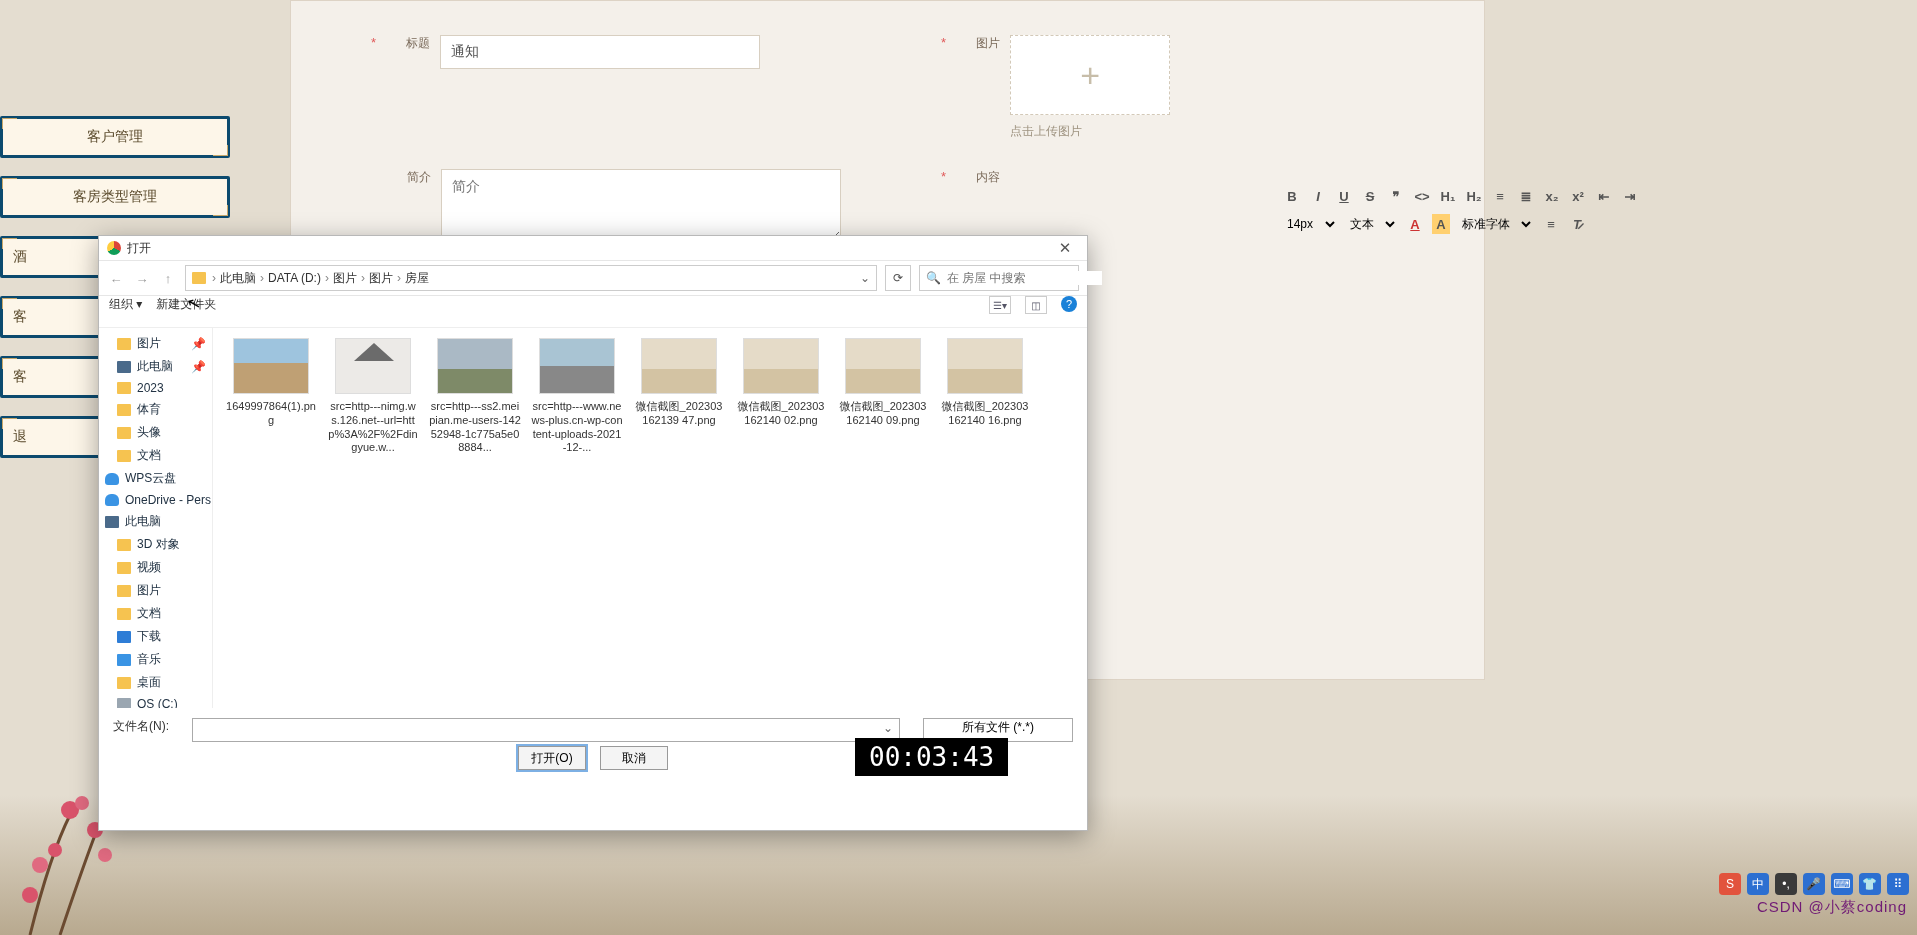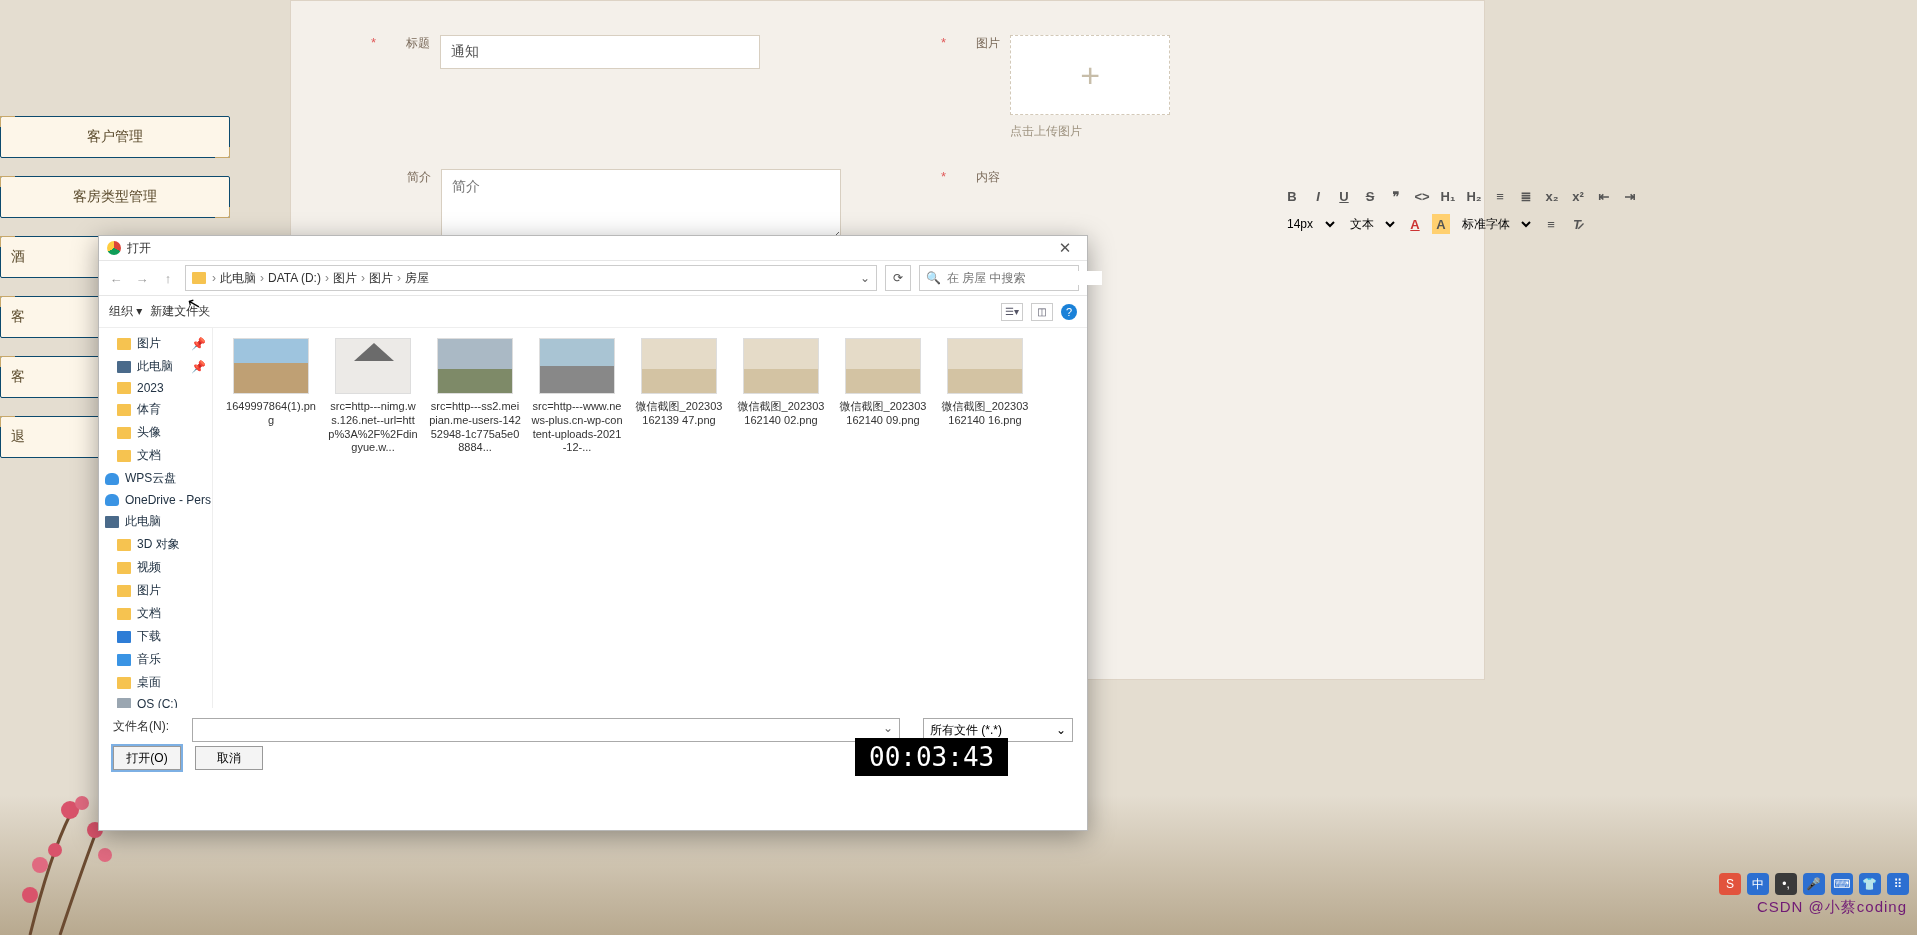"客户管理" .side-item { border: 1px solid #0c4a6e -> 3px solid #0c4a6e }
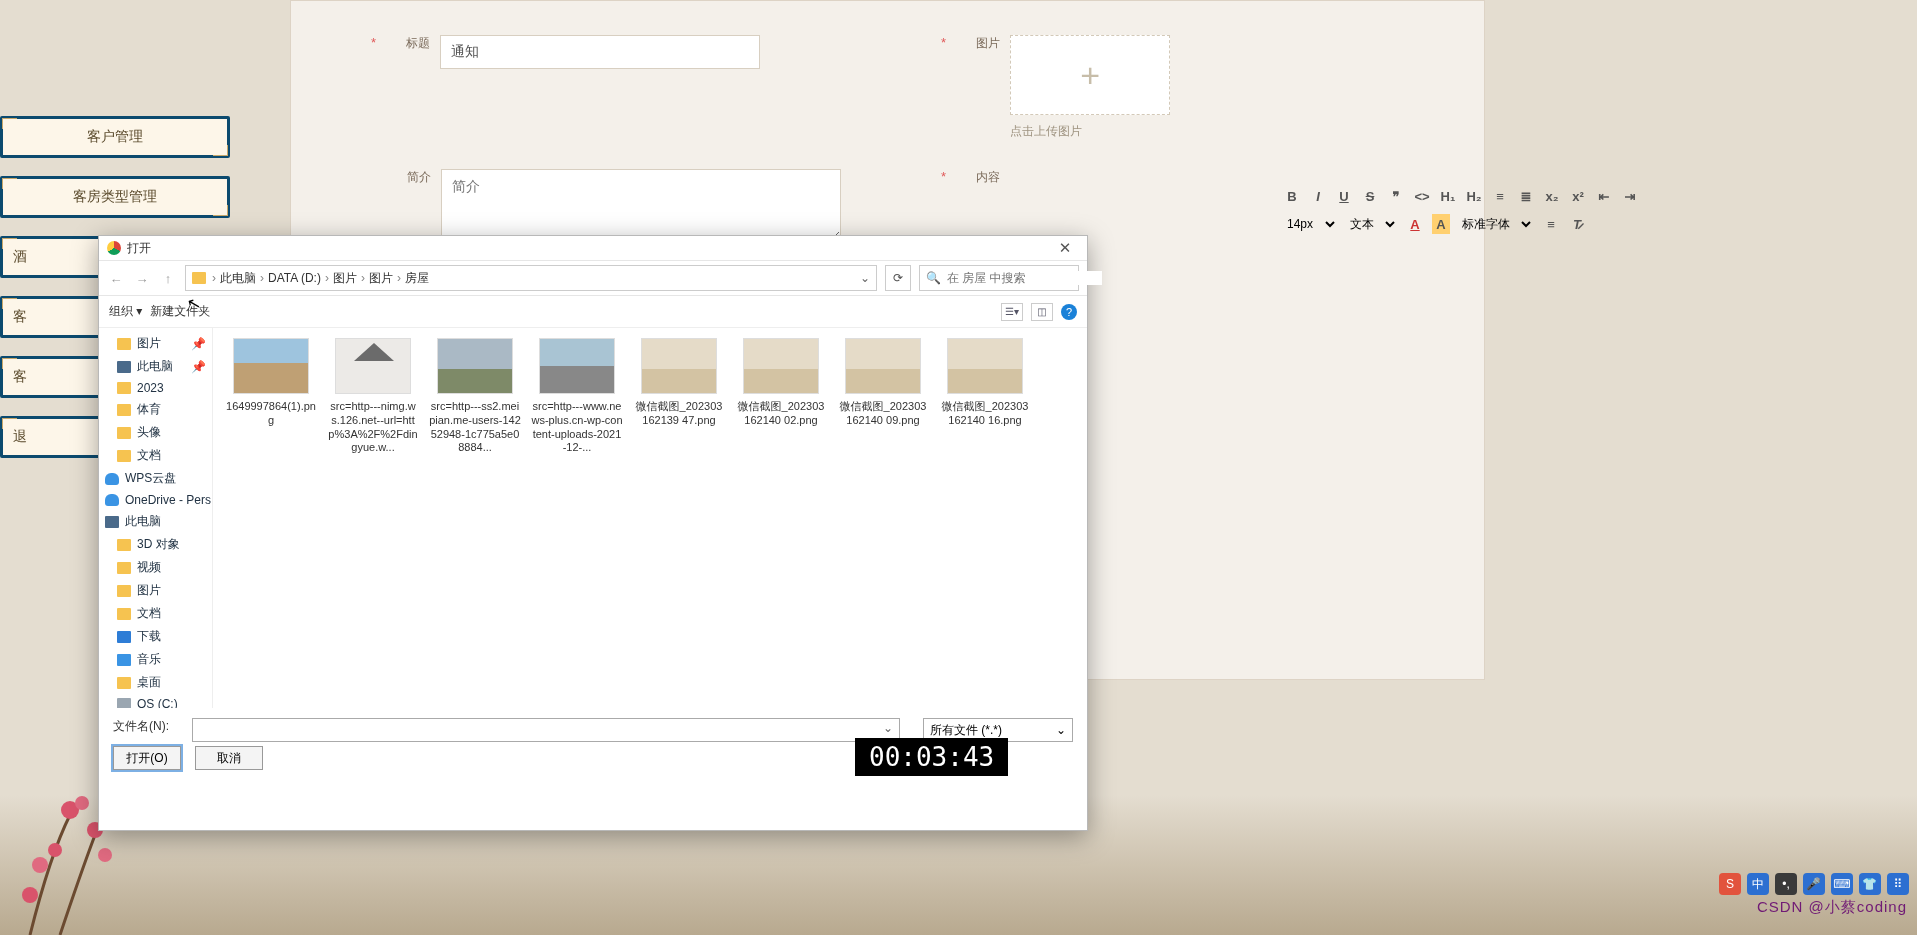"组织 ▾" .dlg-tools { align-items: center -> none; gap: 8px -> 14px }
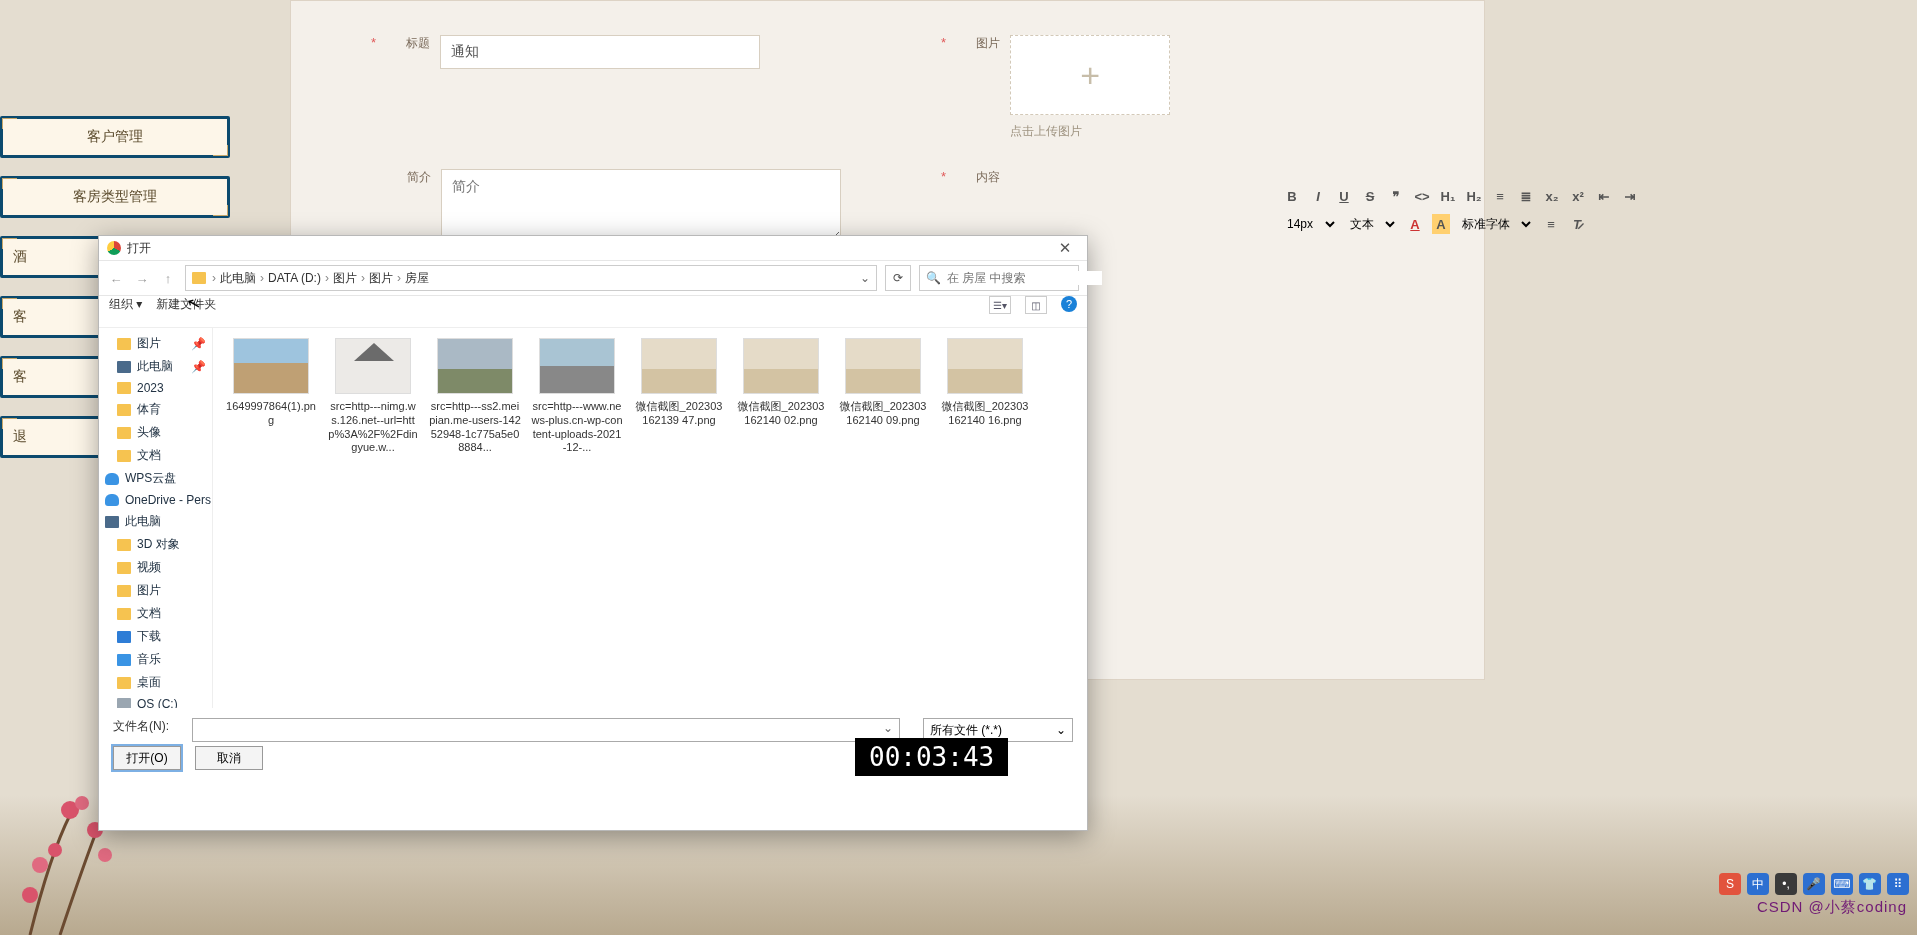"所有文件 (*.*)" .fn-filter { flex-direction: none -> column }
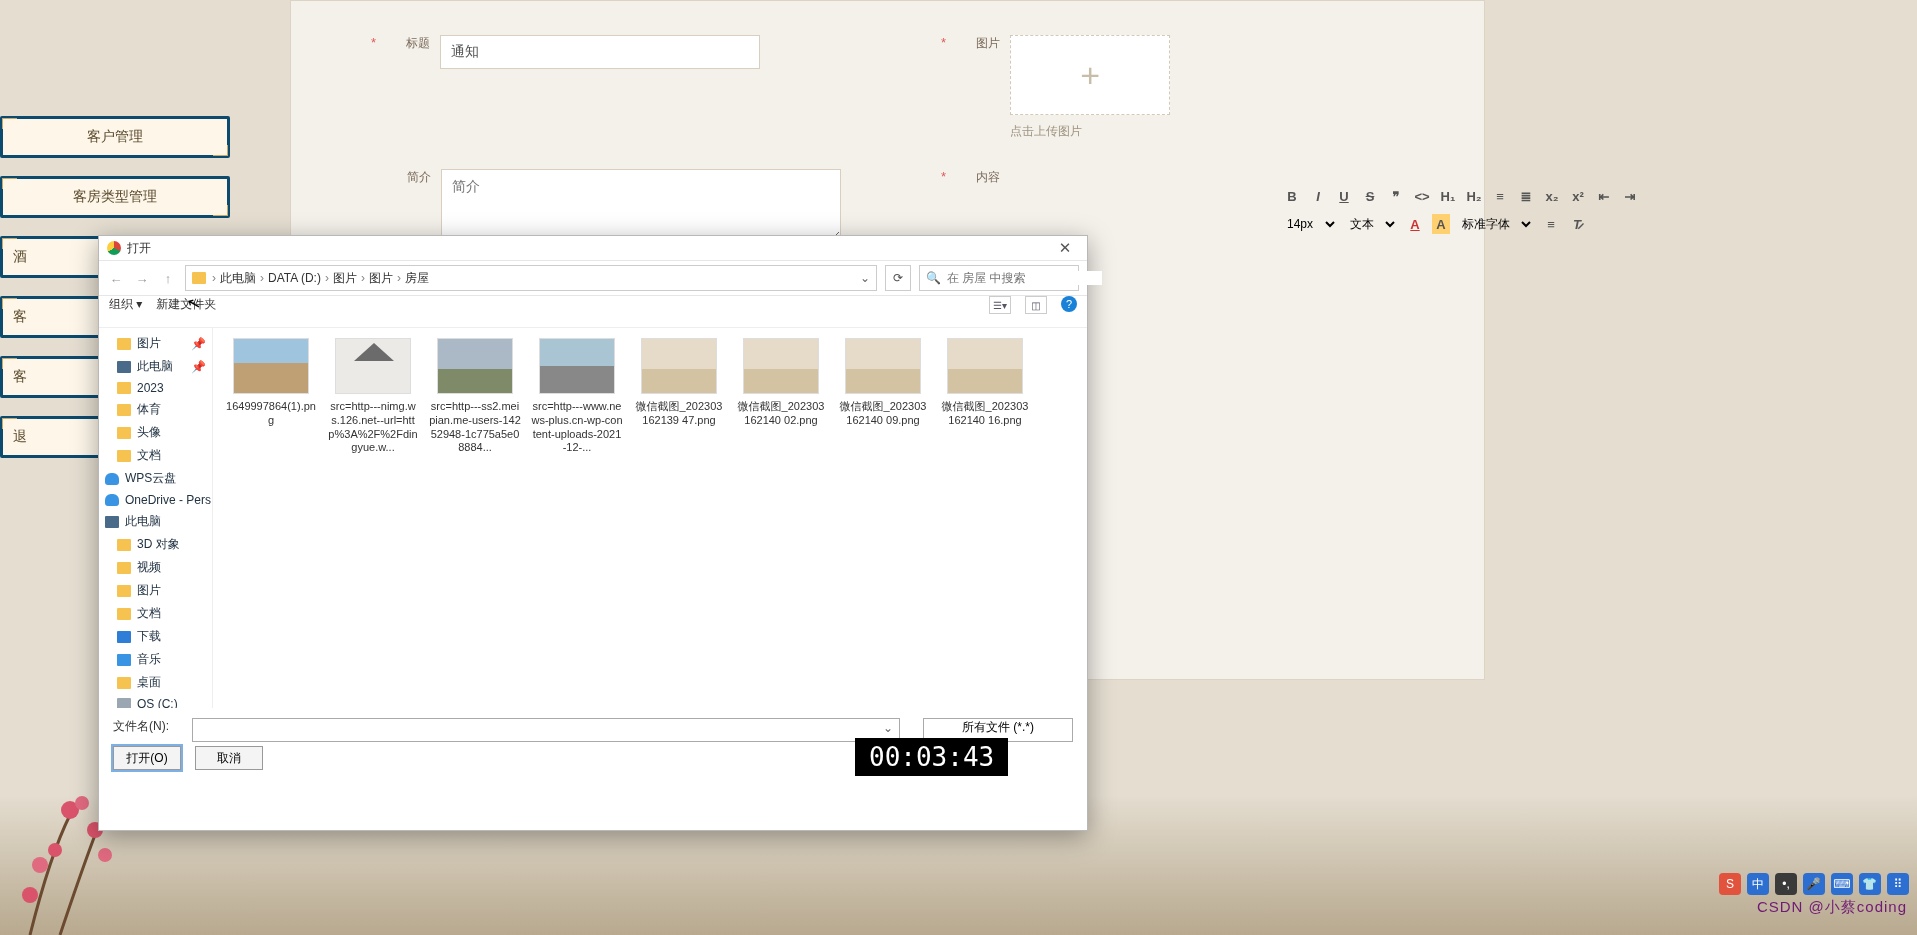"取消" .btn-row { justify-content: flex-start -> center }
